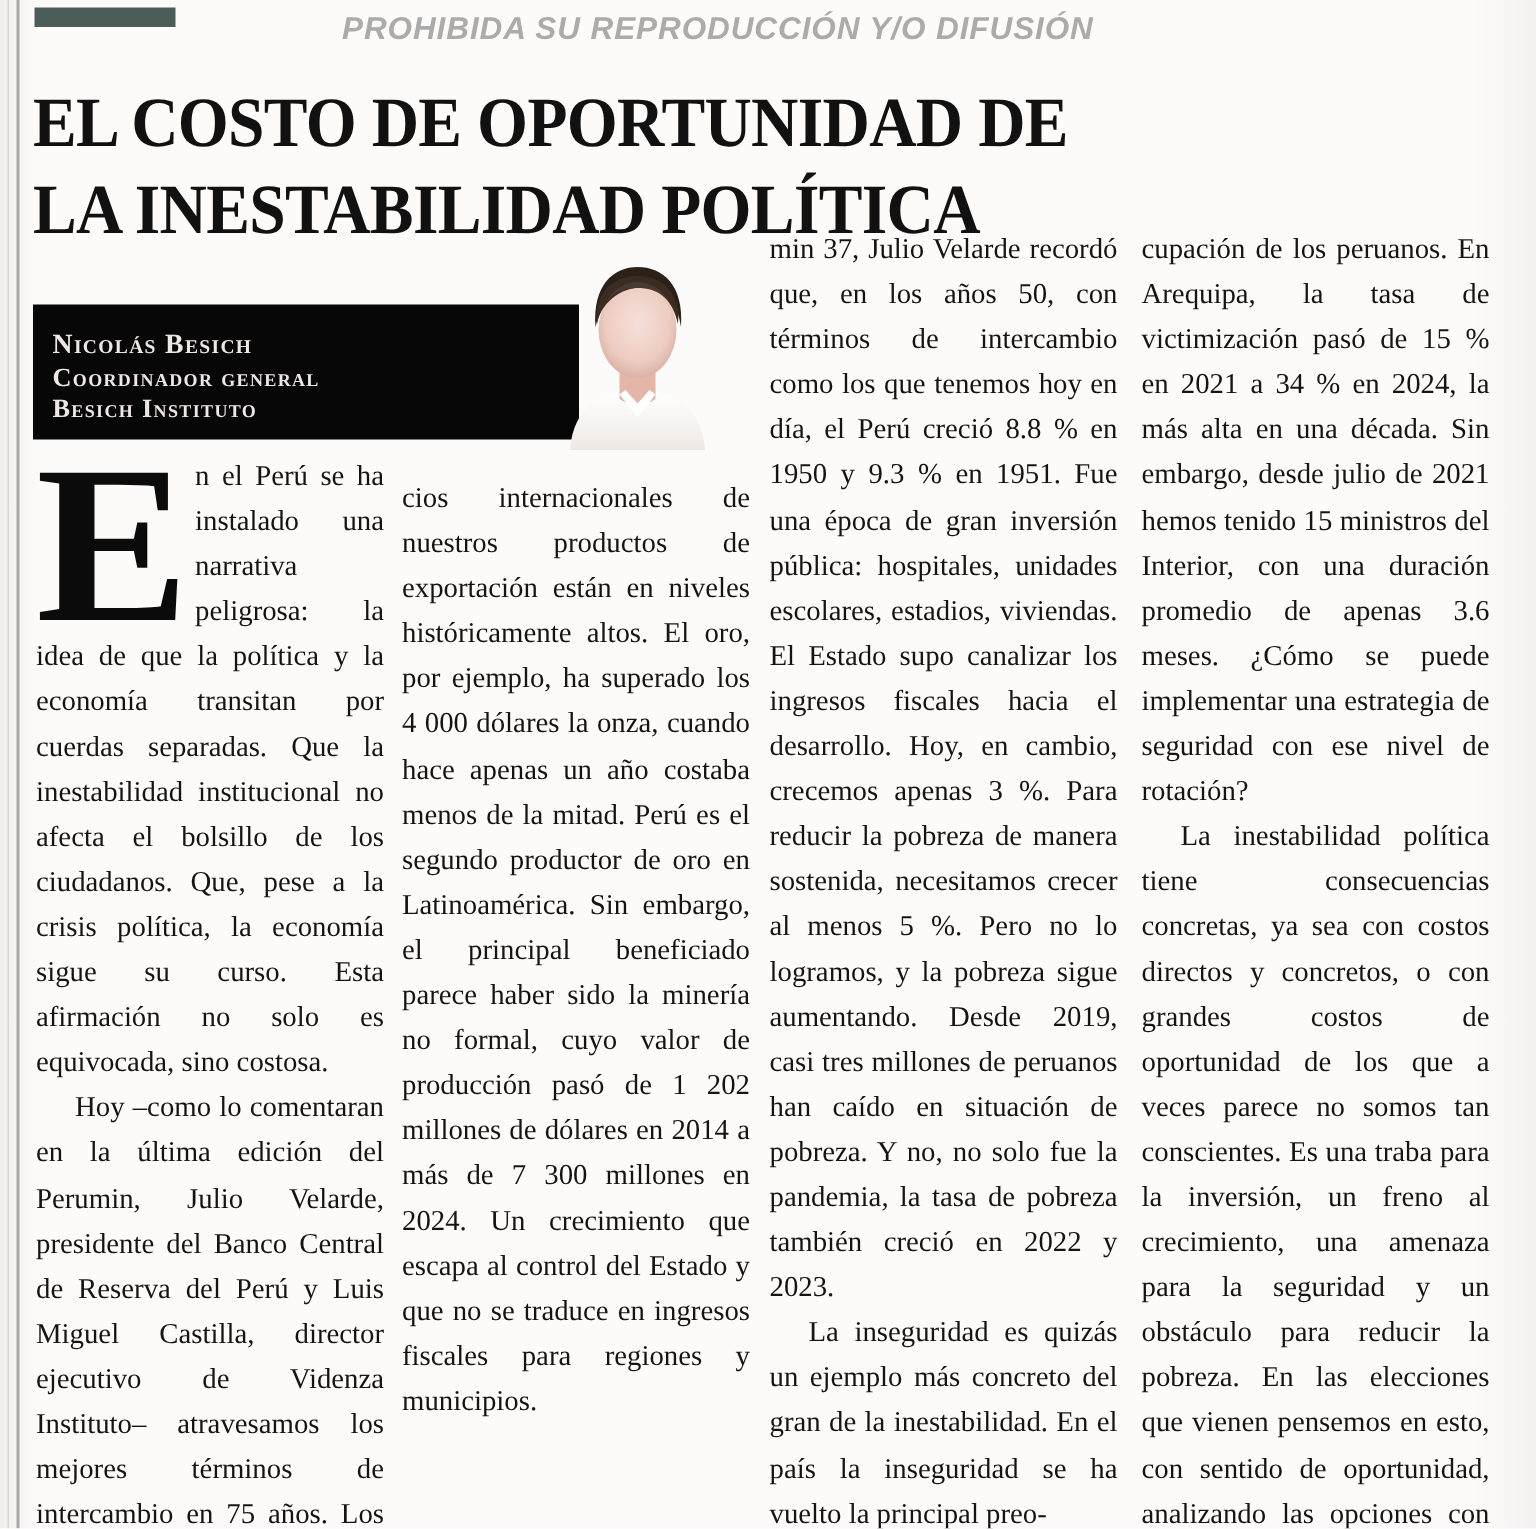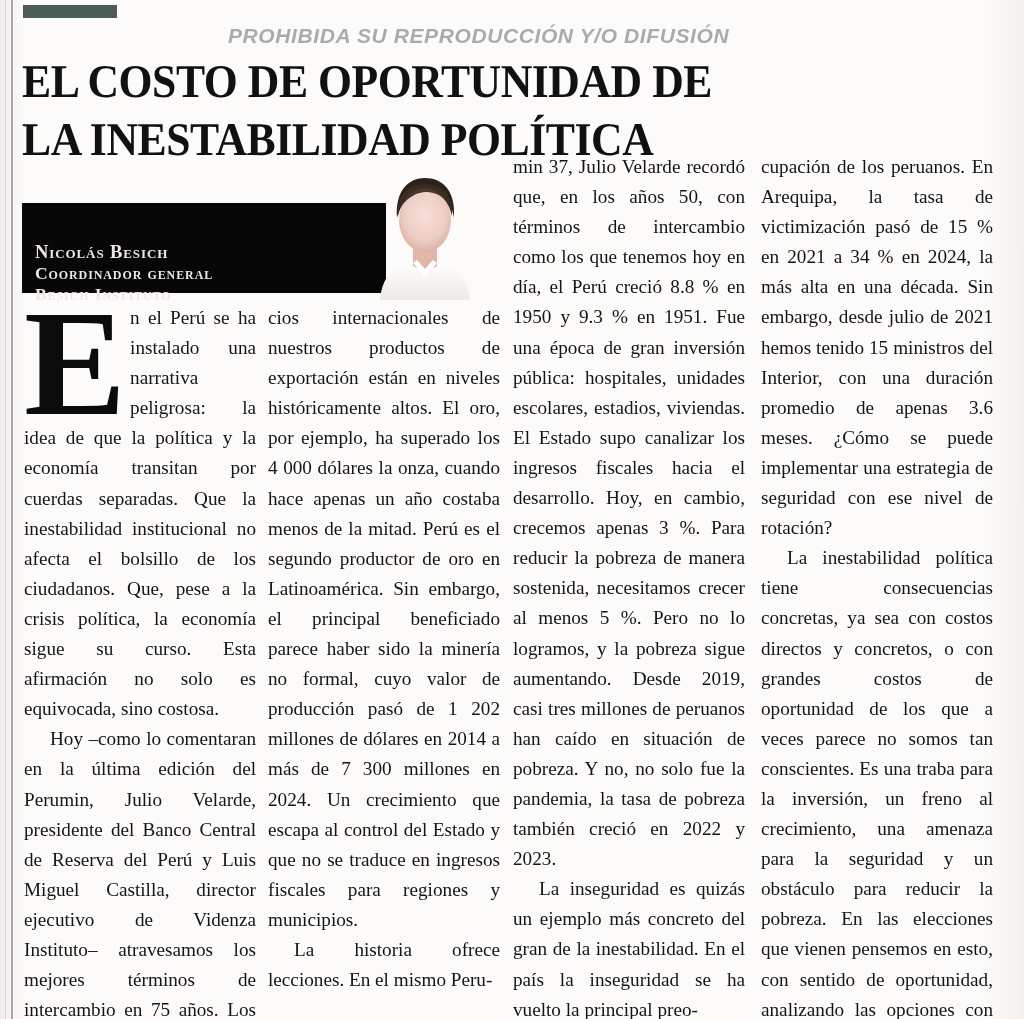"PROHIBIDA SU REPRODUCCIÓN Y/O DIFUSIÓN" #watermark { top: 24px -> 8px }
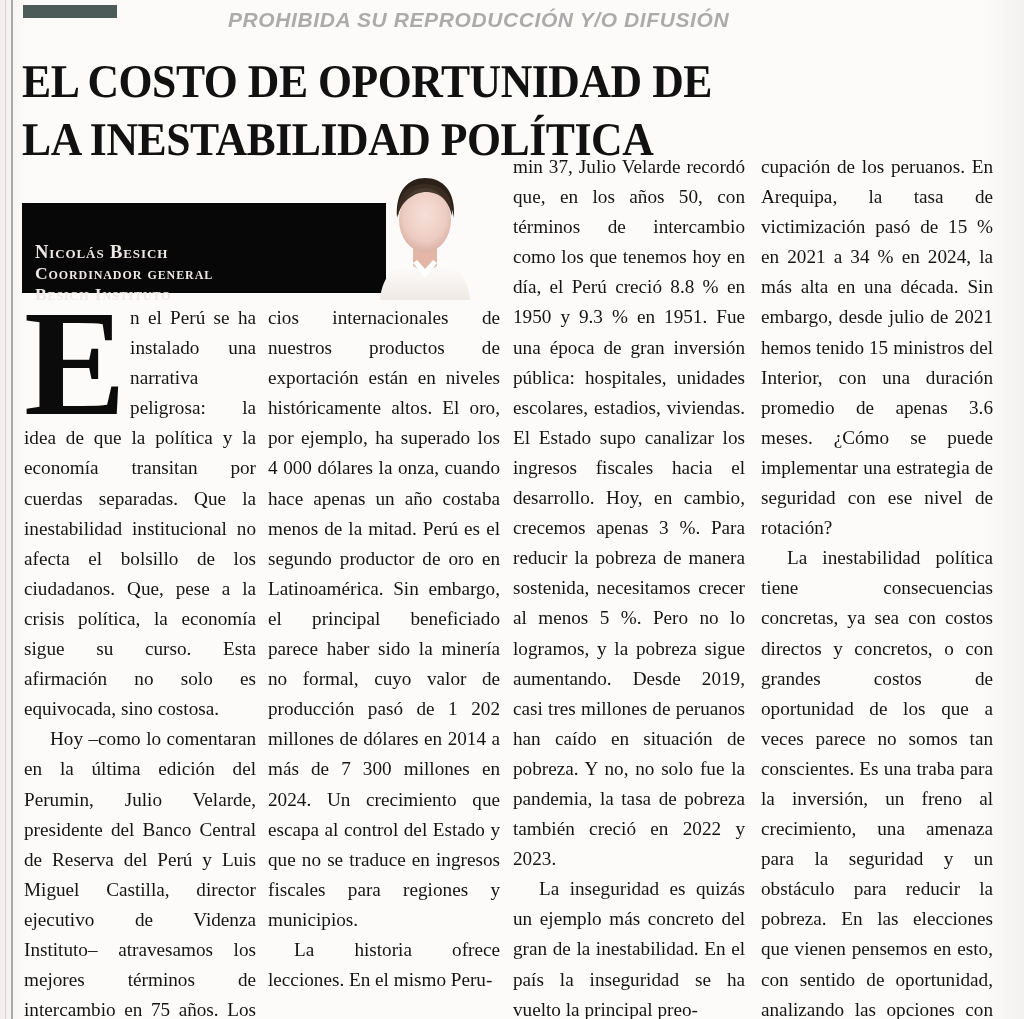"Nicolás Besich" #byline-text .bl-name { margin-top: 22px -> none }
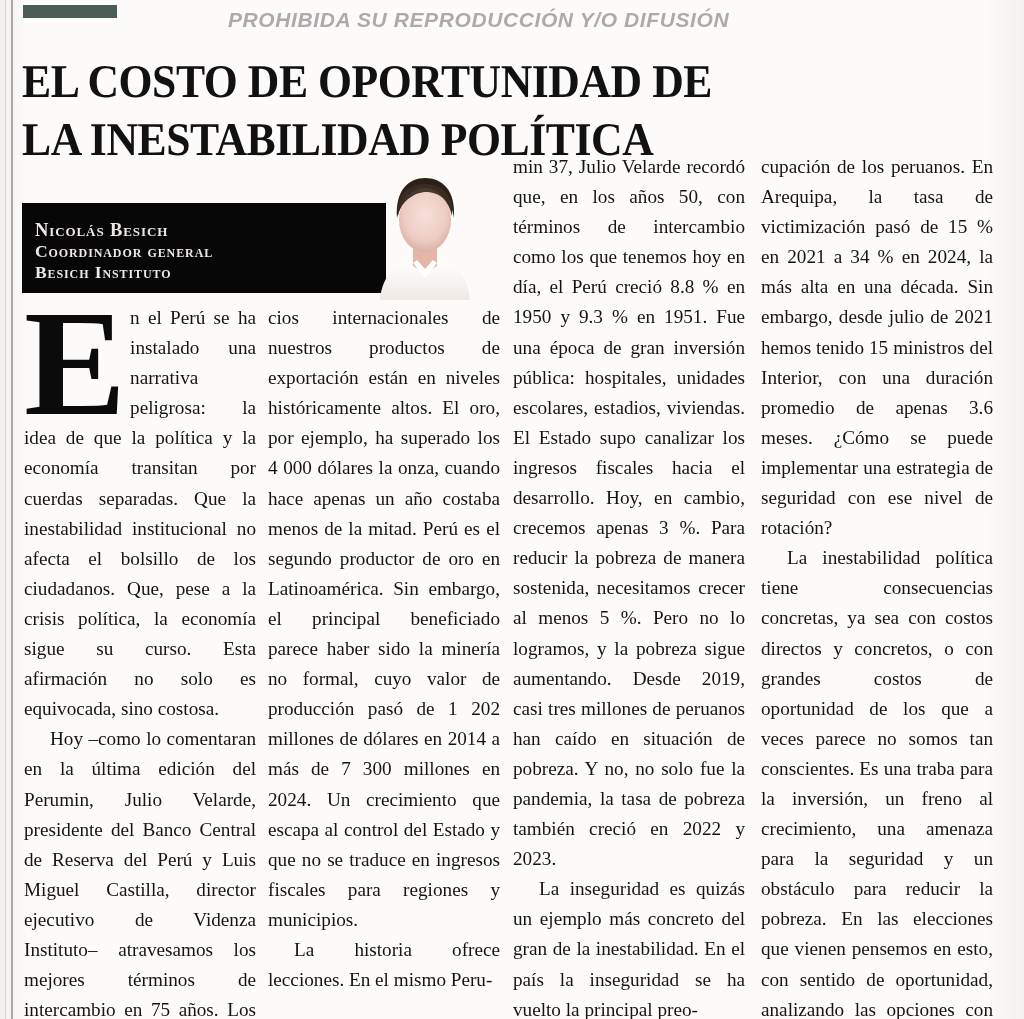"cios internacionales de nuestros" #col2 { top: 303px -> 318px }
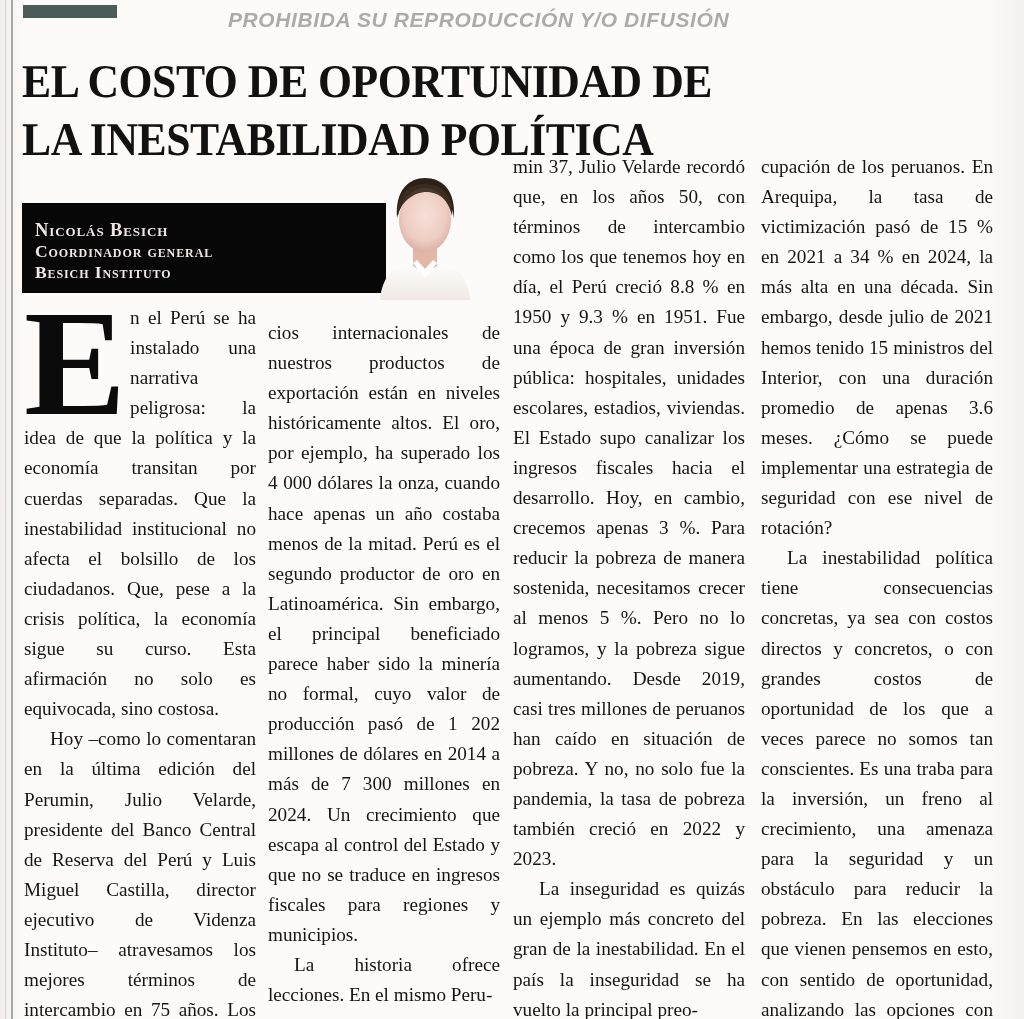"La historia ofrece lecciones. En" p { html: <p><span>La historia ofrece lecciones. En el mismo Peru-</span></p> -> none }
